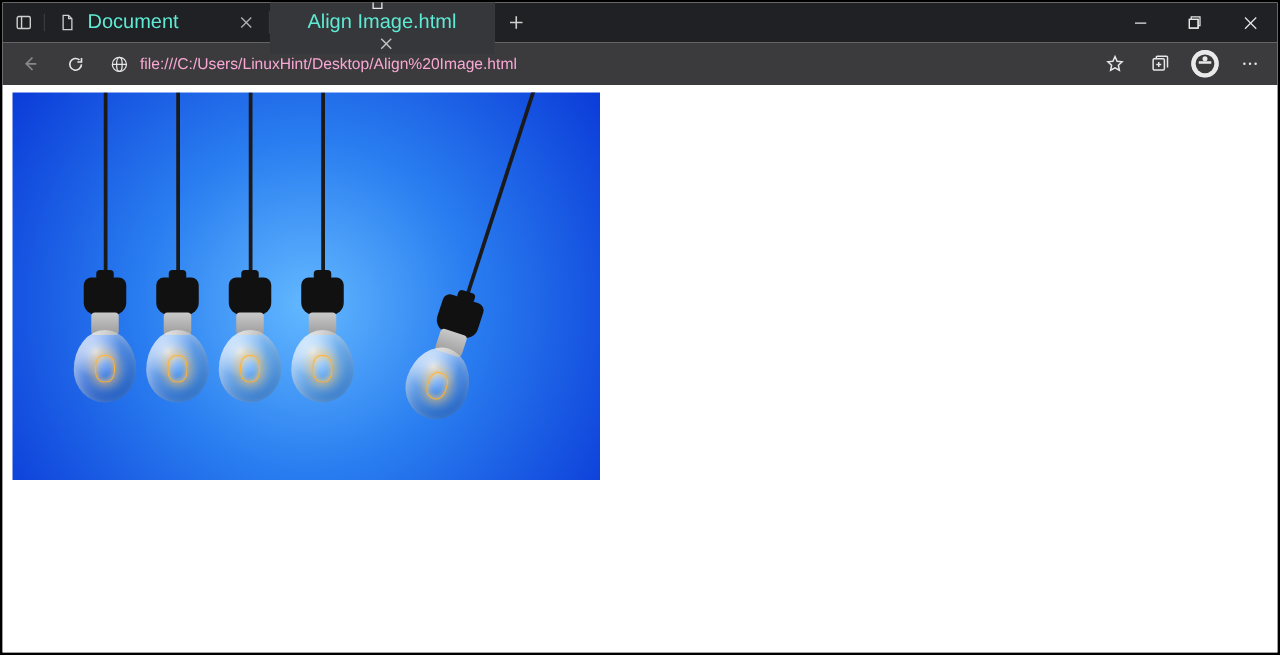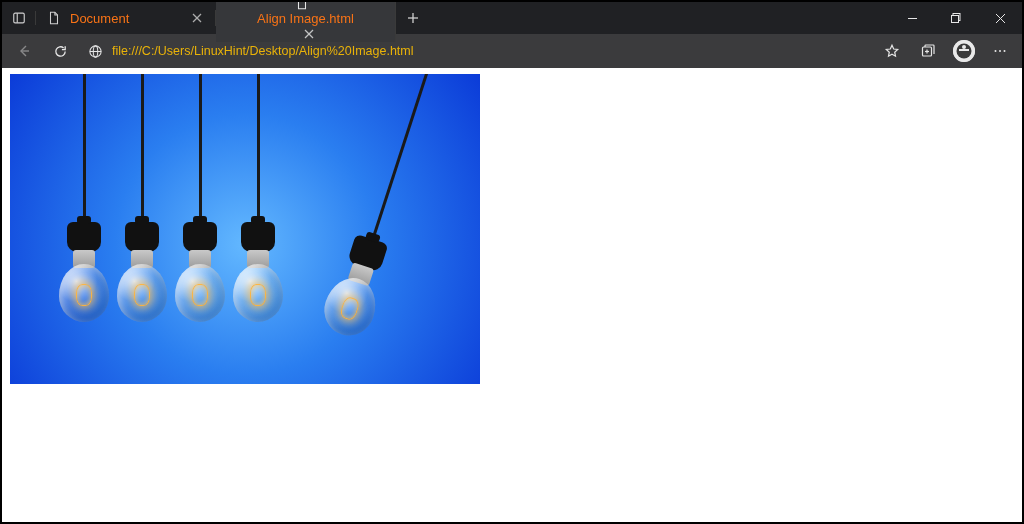"Document" .titlebar { color: #f97316 -> #5eead4; font-size: 13px -> 16px }
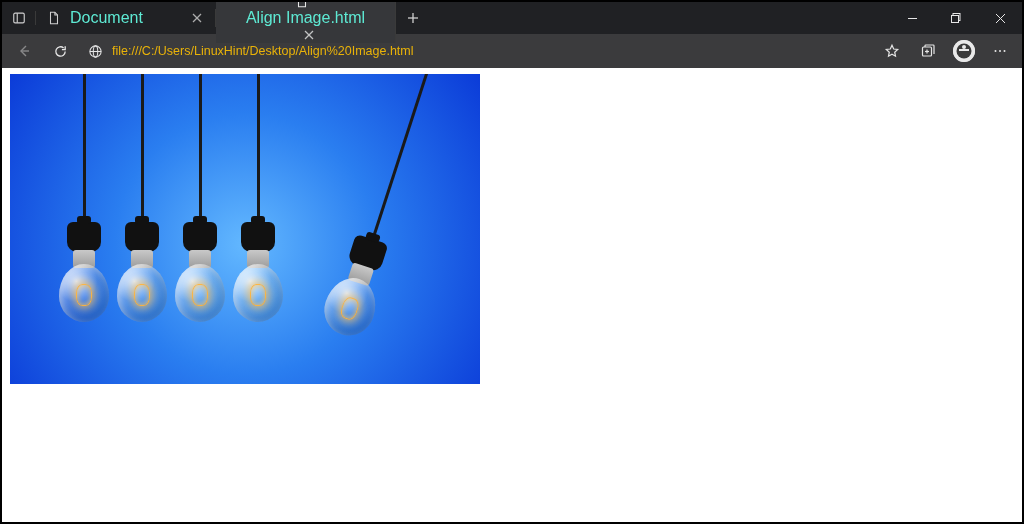"file:///C:/Users/LinuxHint/Desktop/Align" .toolbar { color: #eab308 -> #f9a8d4 }
